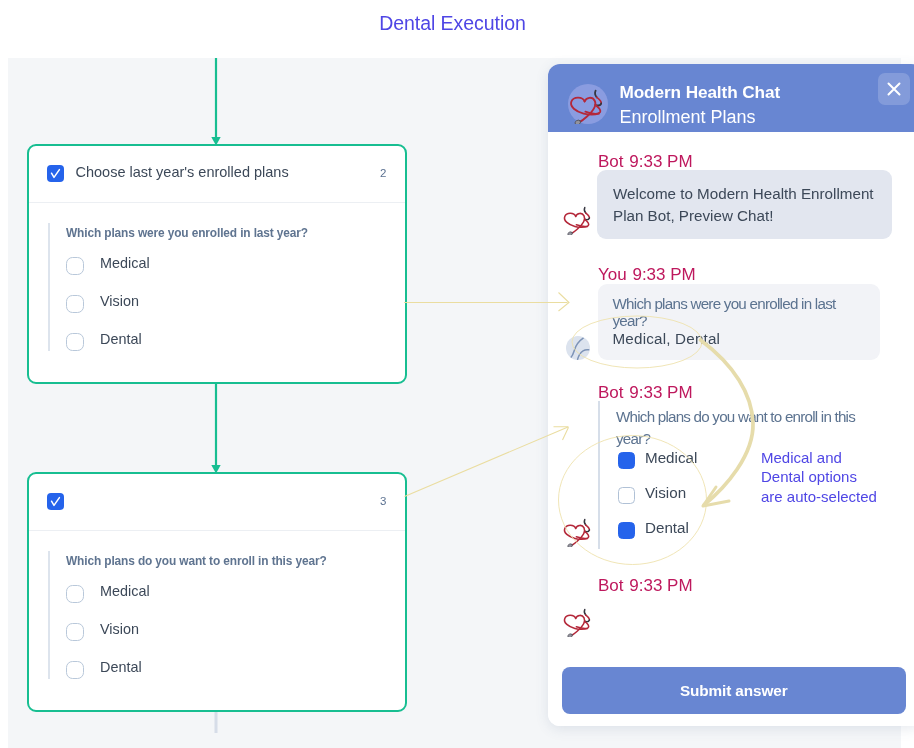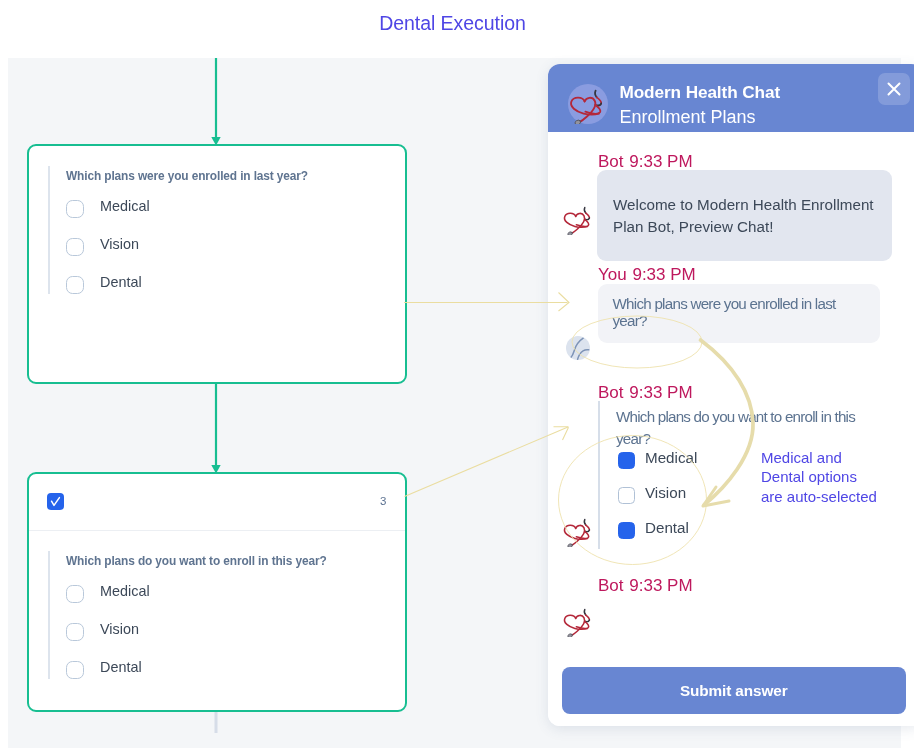"Choose last year's enrolled plans" div.card-head { html: none -> <div> <div> <svg> <path></path> </svg> </div> <div>Choose last year's enrolled plans</div> <div>2</div> </div> }
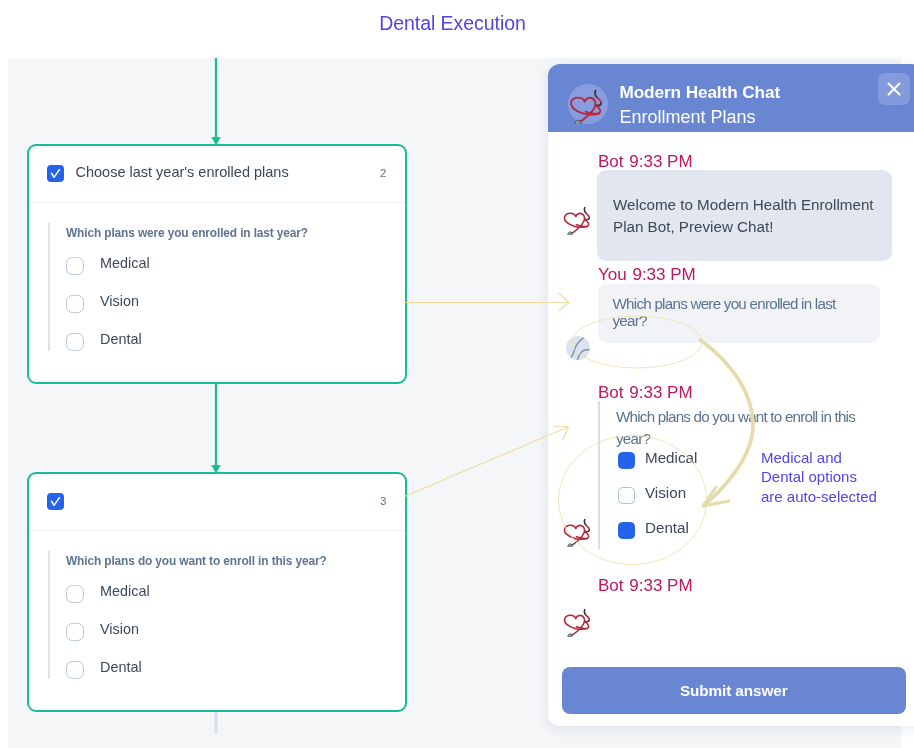"Welcome to Modern Health Enrollment" div.bubble { padding: 24px 16px -> 13px 16px }
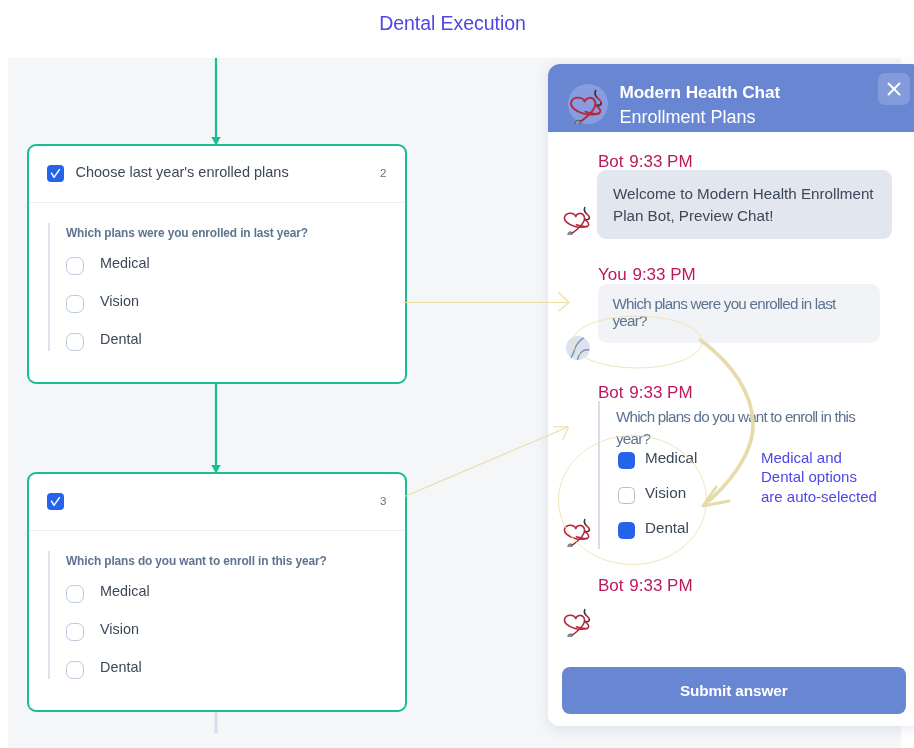"Medical, Dental" div.b-a { html: none -> <div>Medical, Dental</div> }
